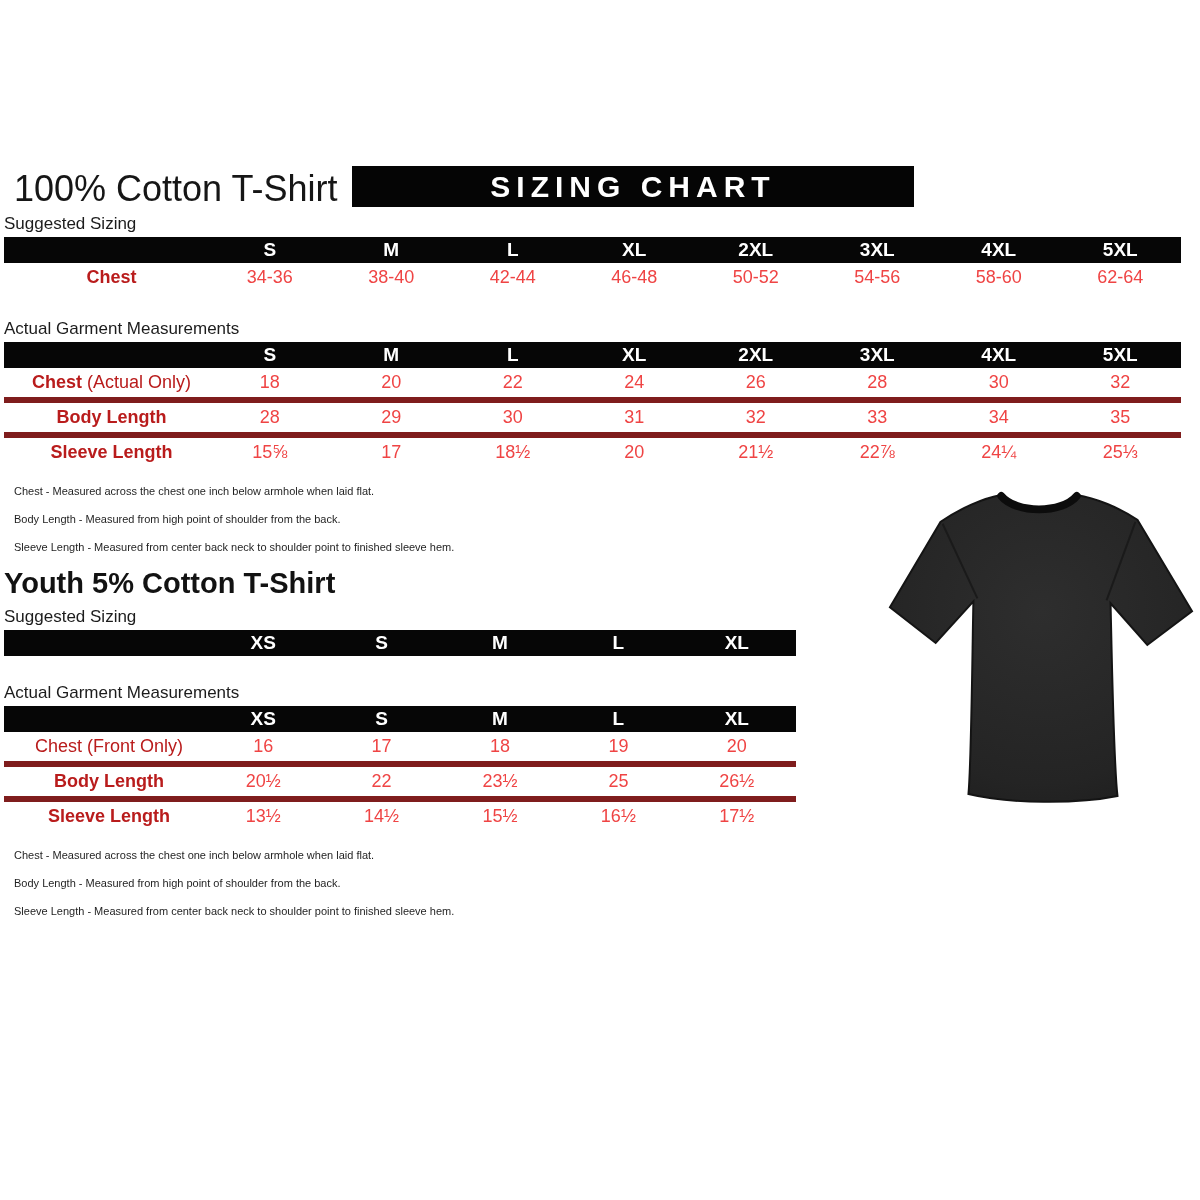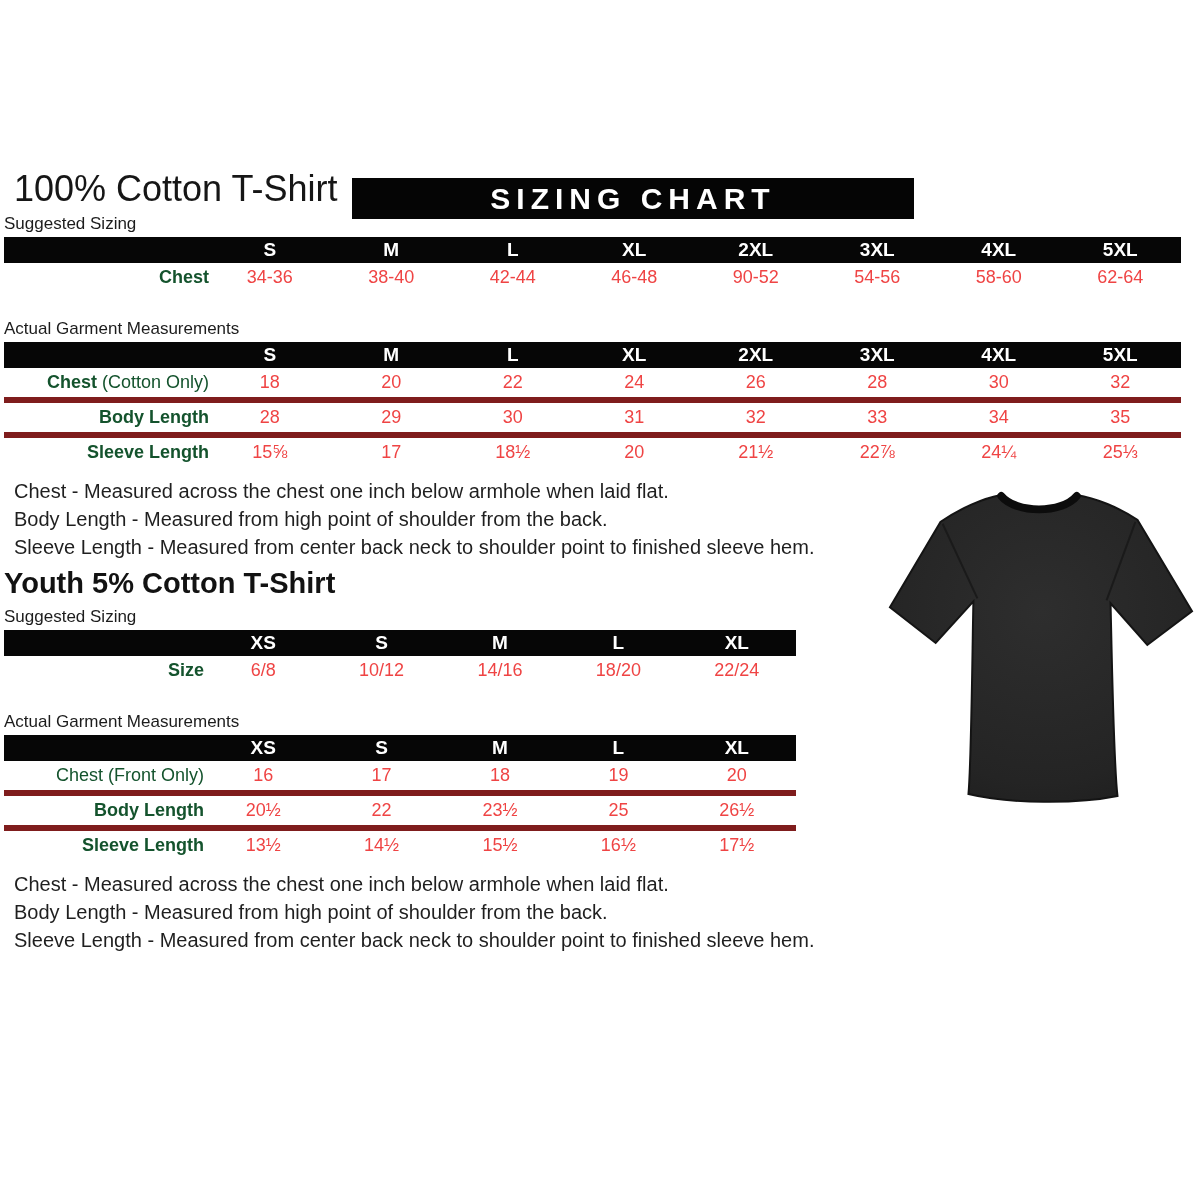"SIZING CHART" .banner { top: 12px -> 0 }
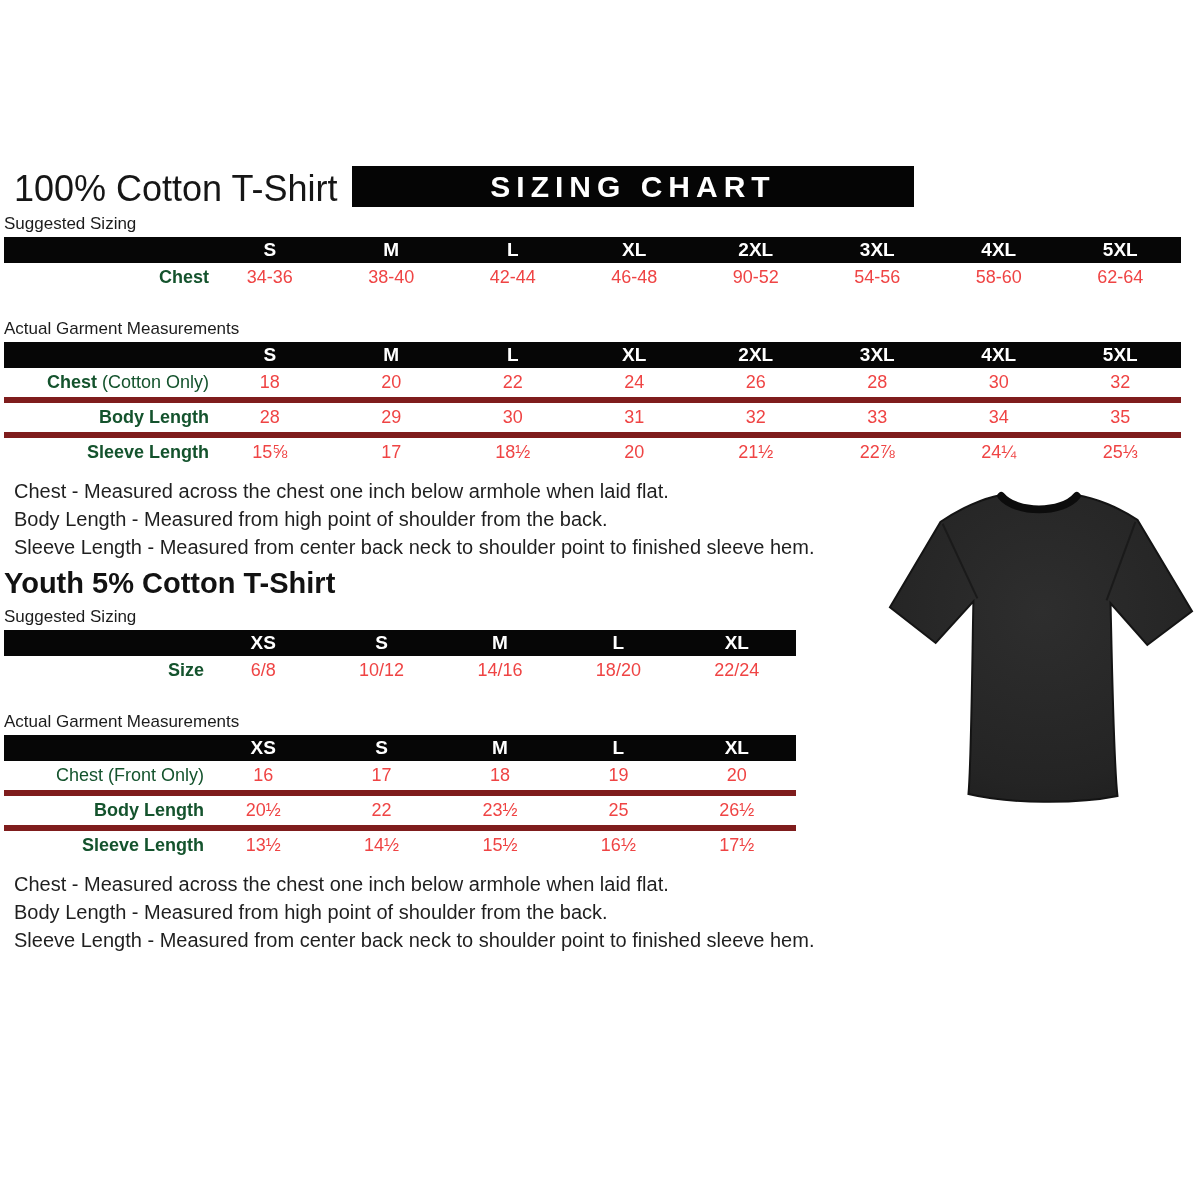"Chest" .tdata .label { color: #14532d -> #b91c1c; justify-content: flex-end -> center }
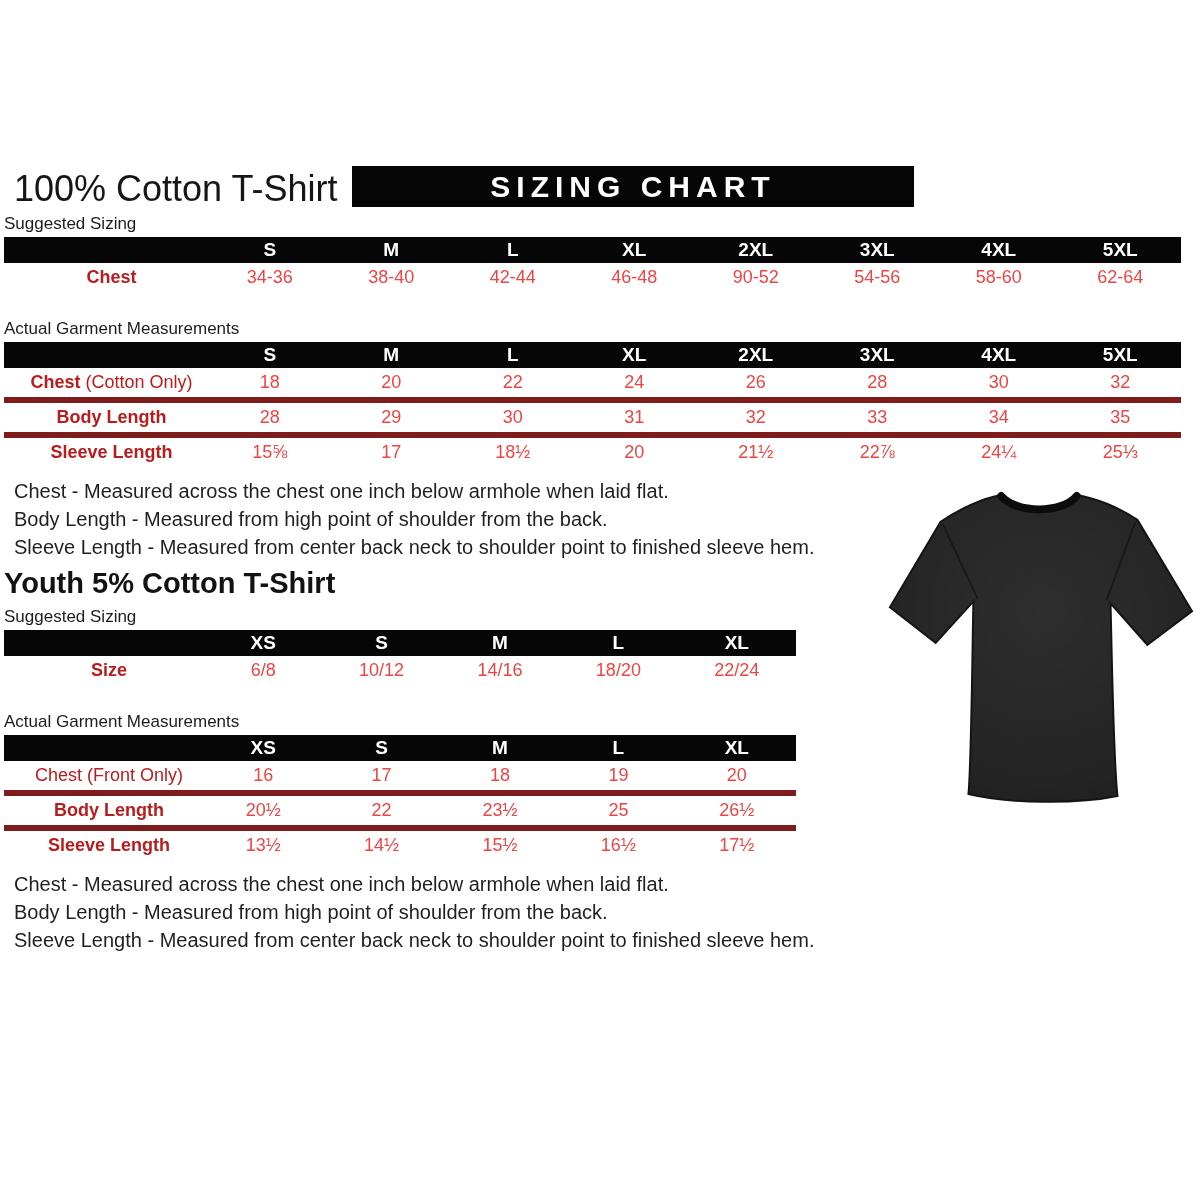"90-52" div.cell { text: 90-52 -> 50-52 }
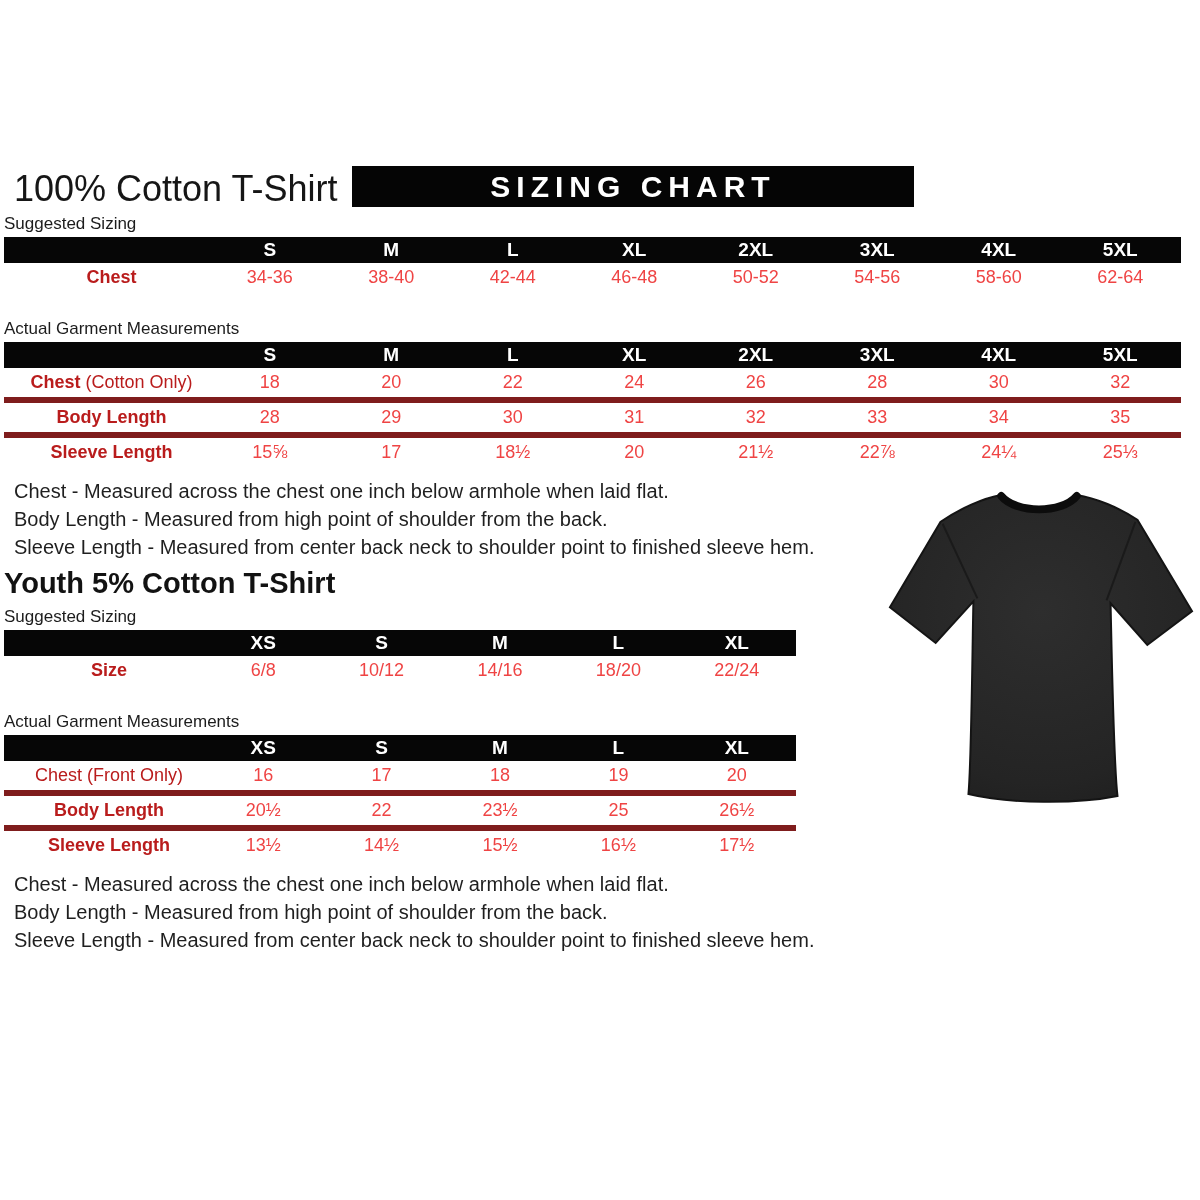"(Cotton Only)" span { text: Cotton -> Actual }
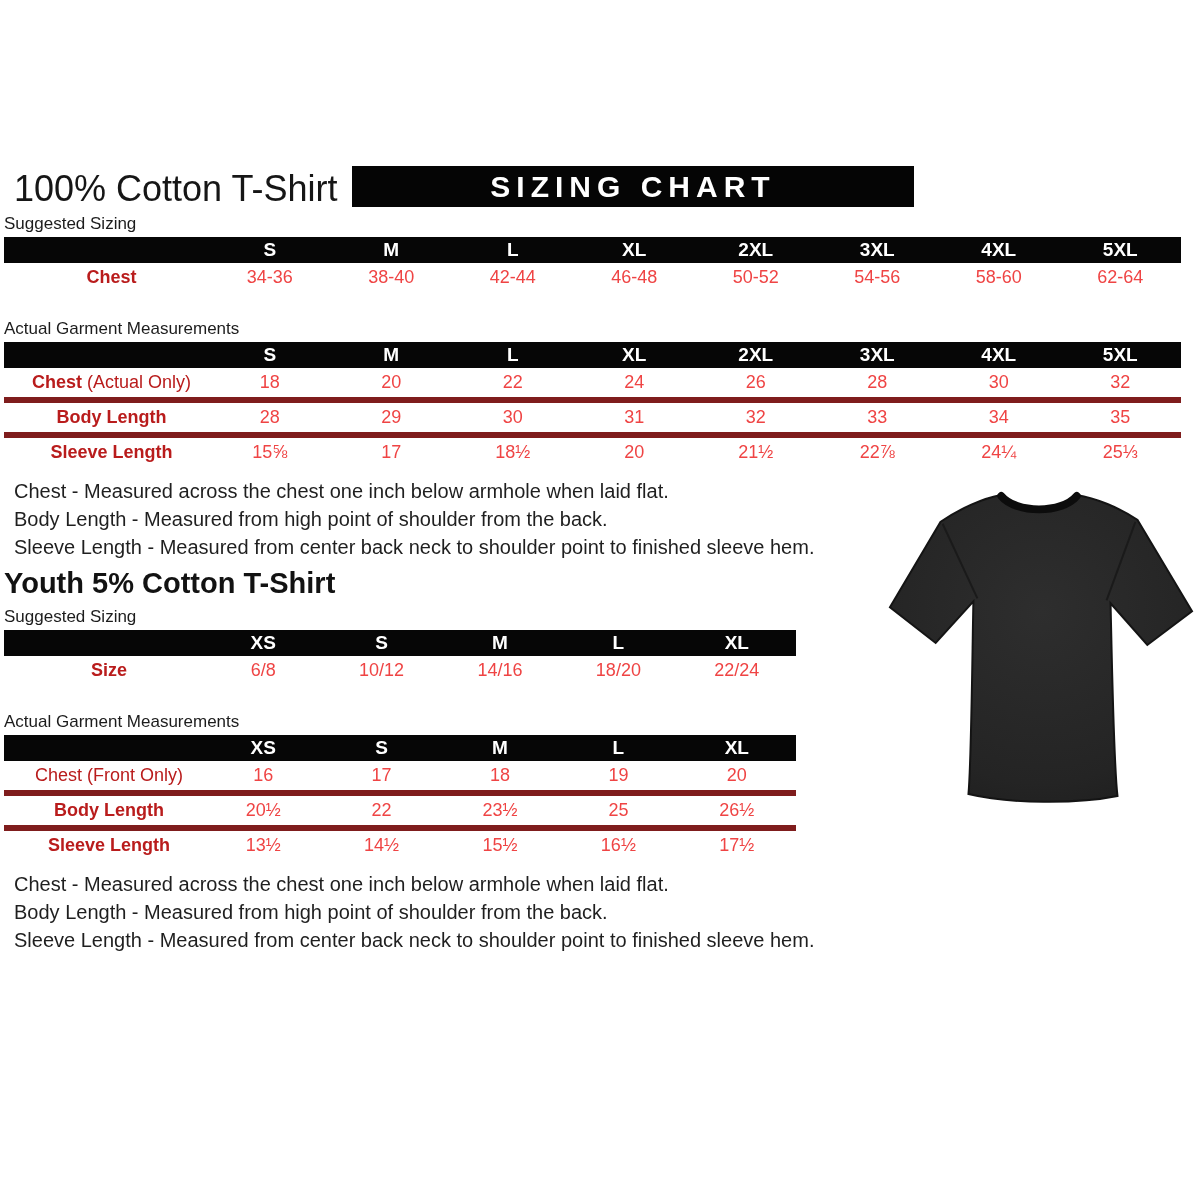"Chest - Measured across the" .note { font-size: 20px -> 11px }
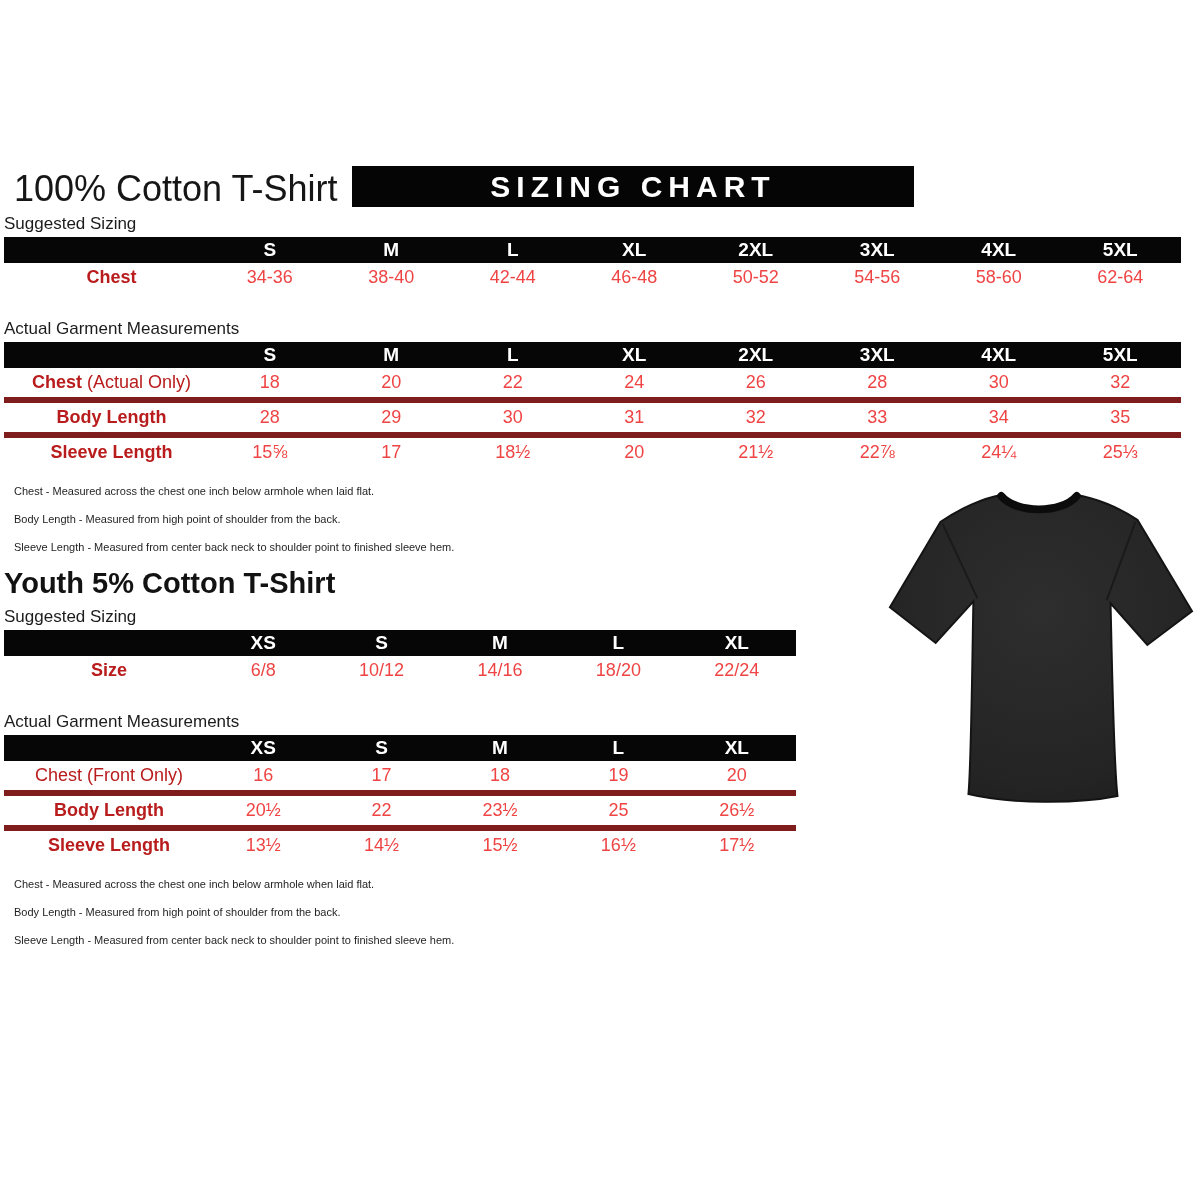"Size" div.trow { html: <div> <div> <span>Size</span> </div> <div>6/8</div> <div>10/12</div> <div>14/16</div> <div>18/20</div> <div>22/24</div> </div> -> none }
